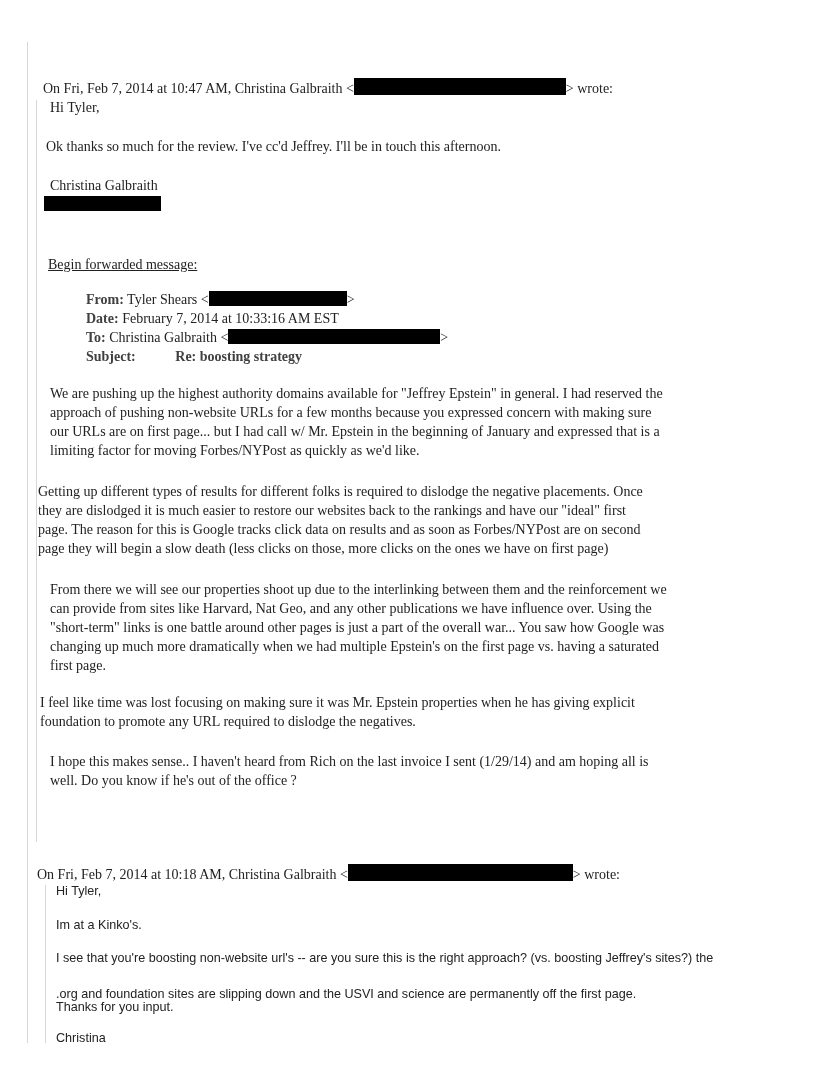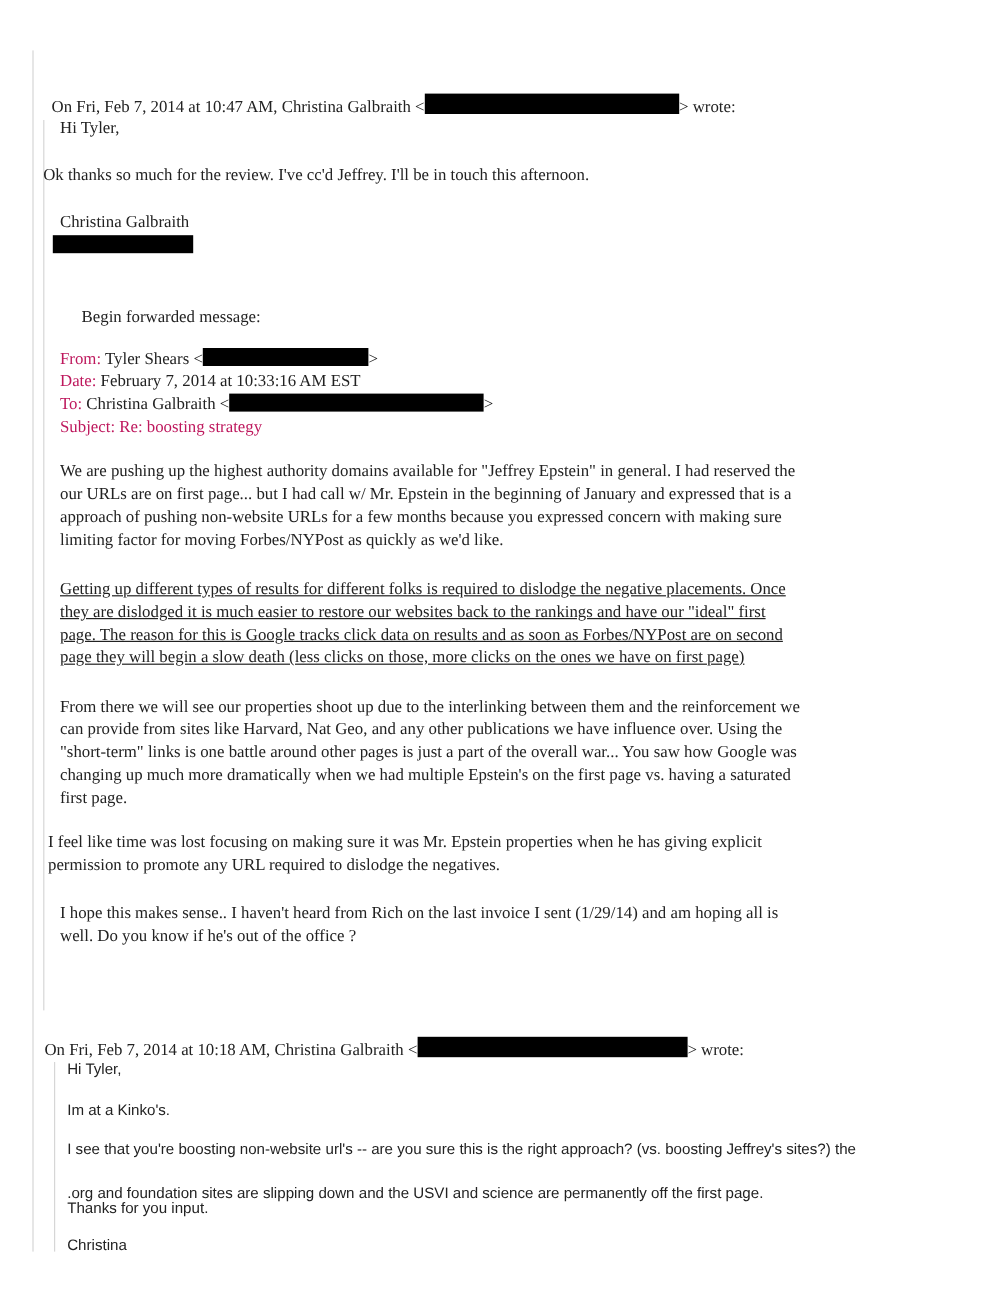"Ok thanks so much for" div.abs { left: 36px -> 46px }
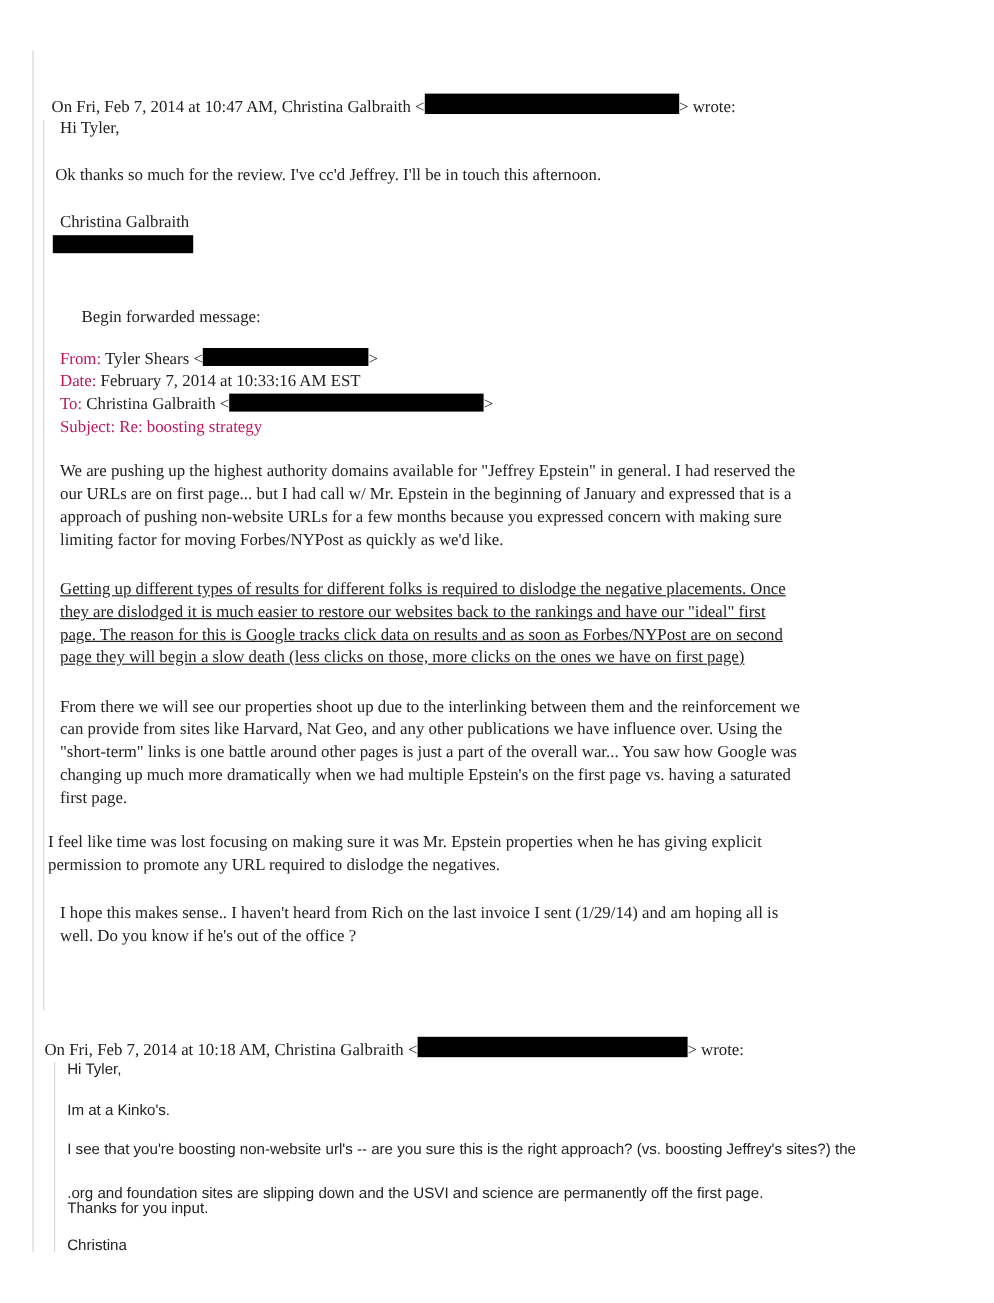"Begin forwarded message:" div.abs { left: 68px -> 48px; text-decoration: none -> underline }
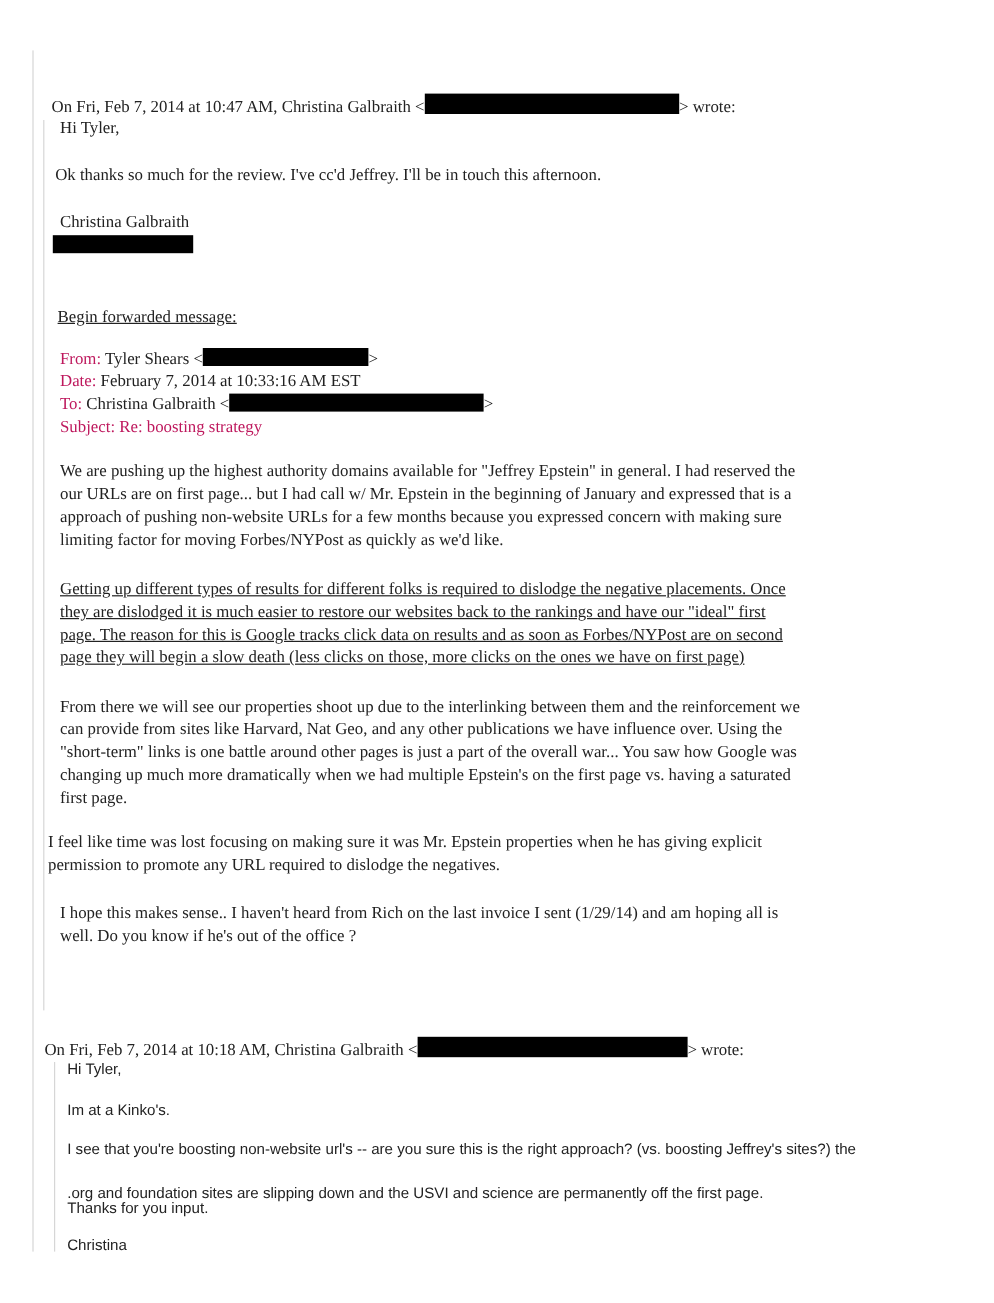"From:" b { color: #be185d -> #404040; font-weight: normal -> bold; margin-left: none -> 36px }
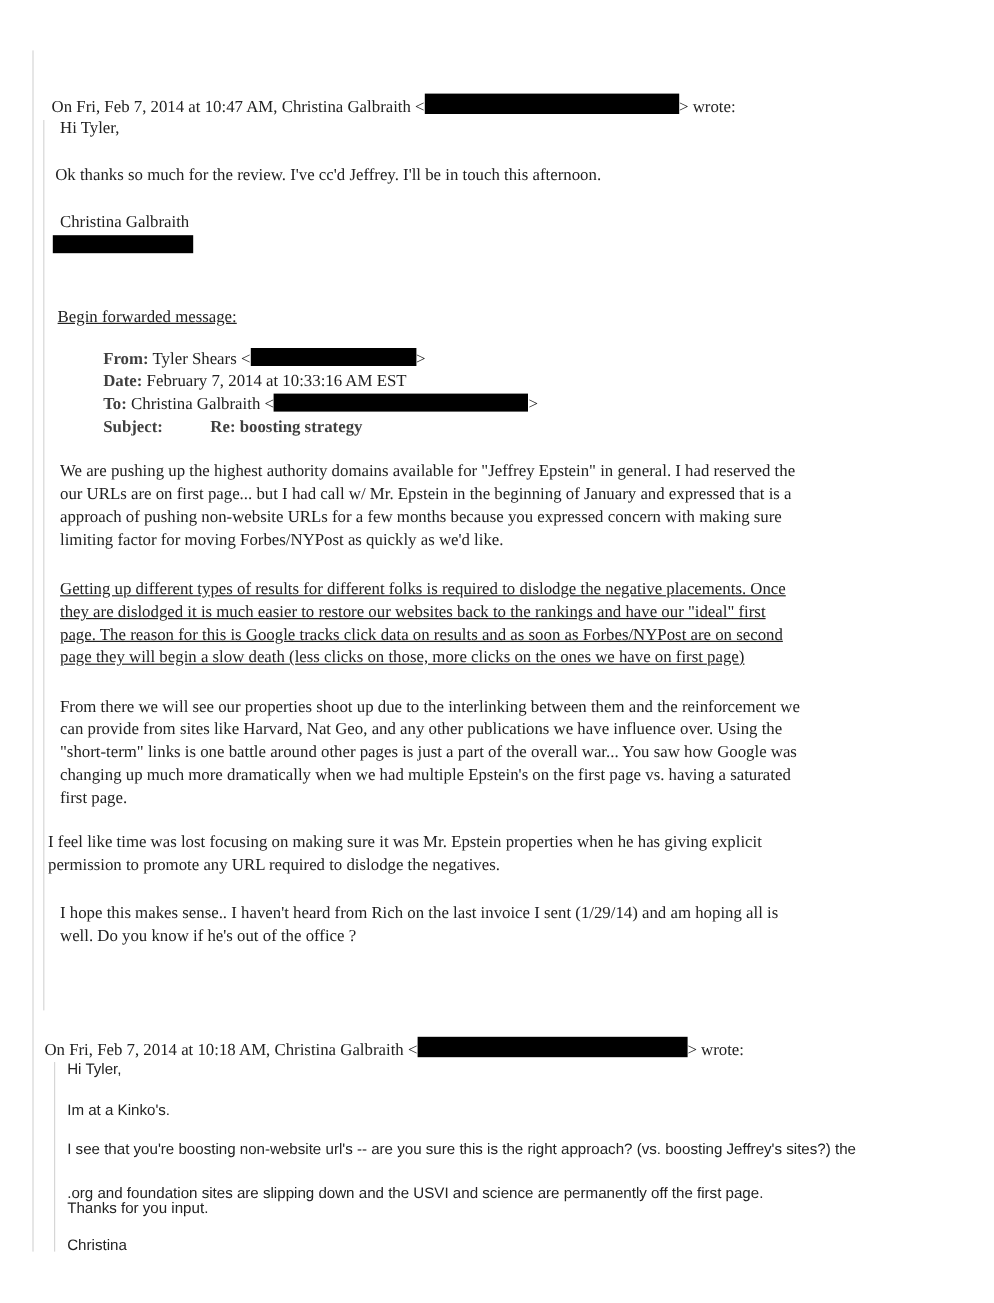"our URLs are on first" p { order: before "approach of pushing non-website URLs" -> after "approach of pushing non-website URLs" }
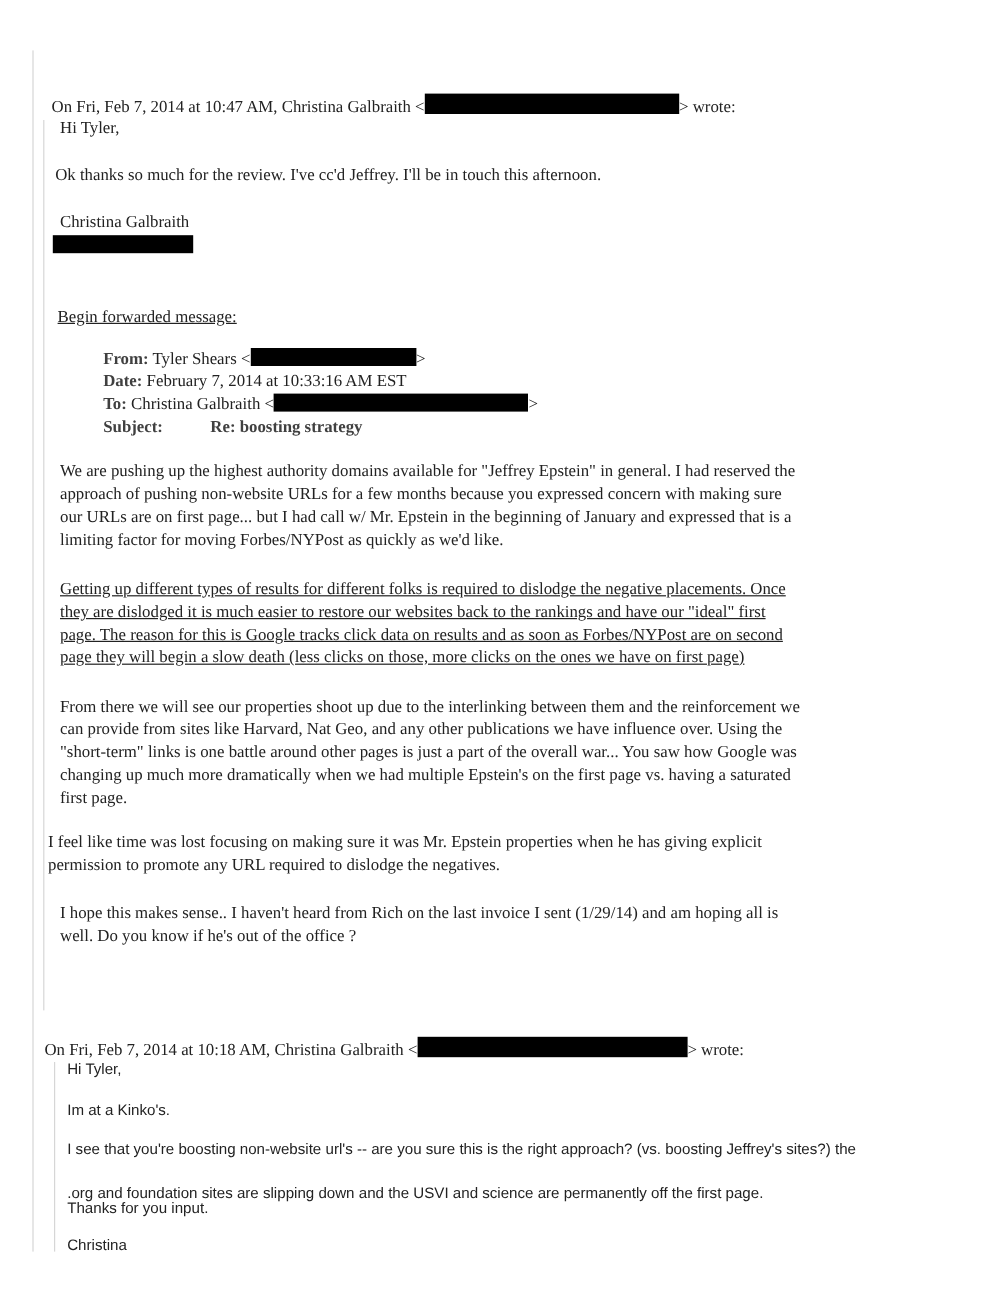"Getting up different types of" div.abs { left: 50px -> 38px; text-decoration: underline -> none }
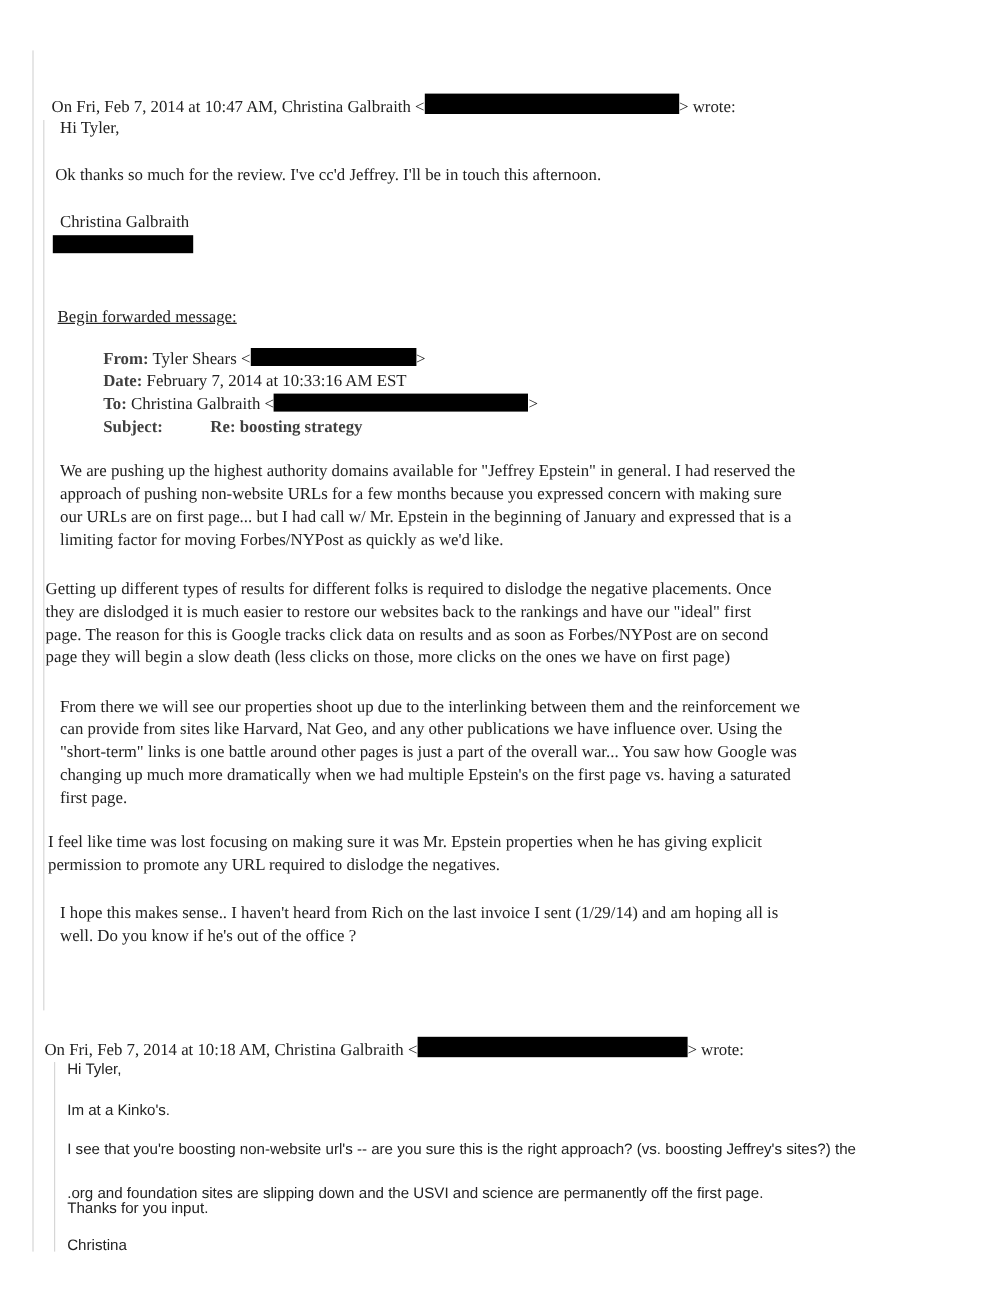"permission to promote any URL" p { text: permission -> foundation }
